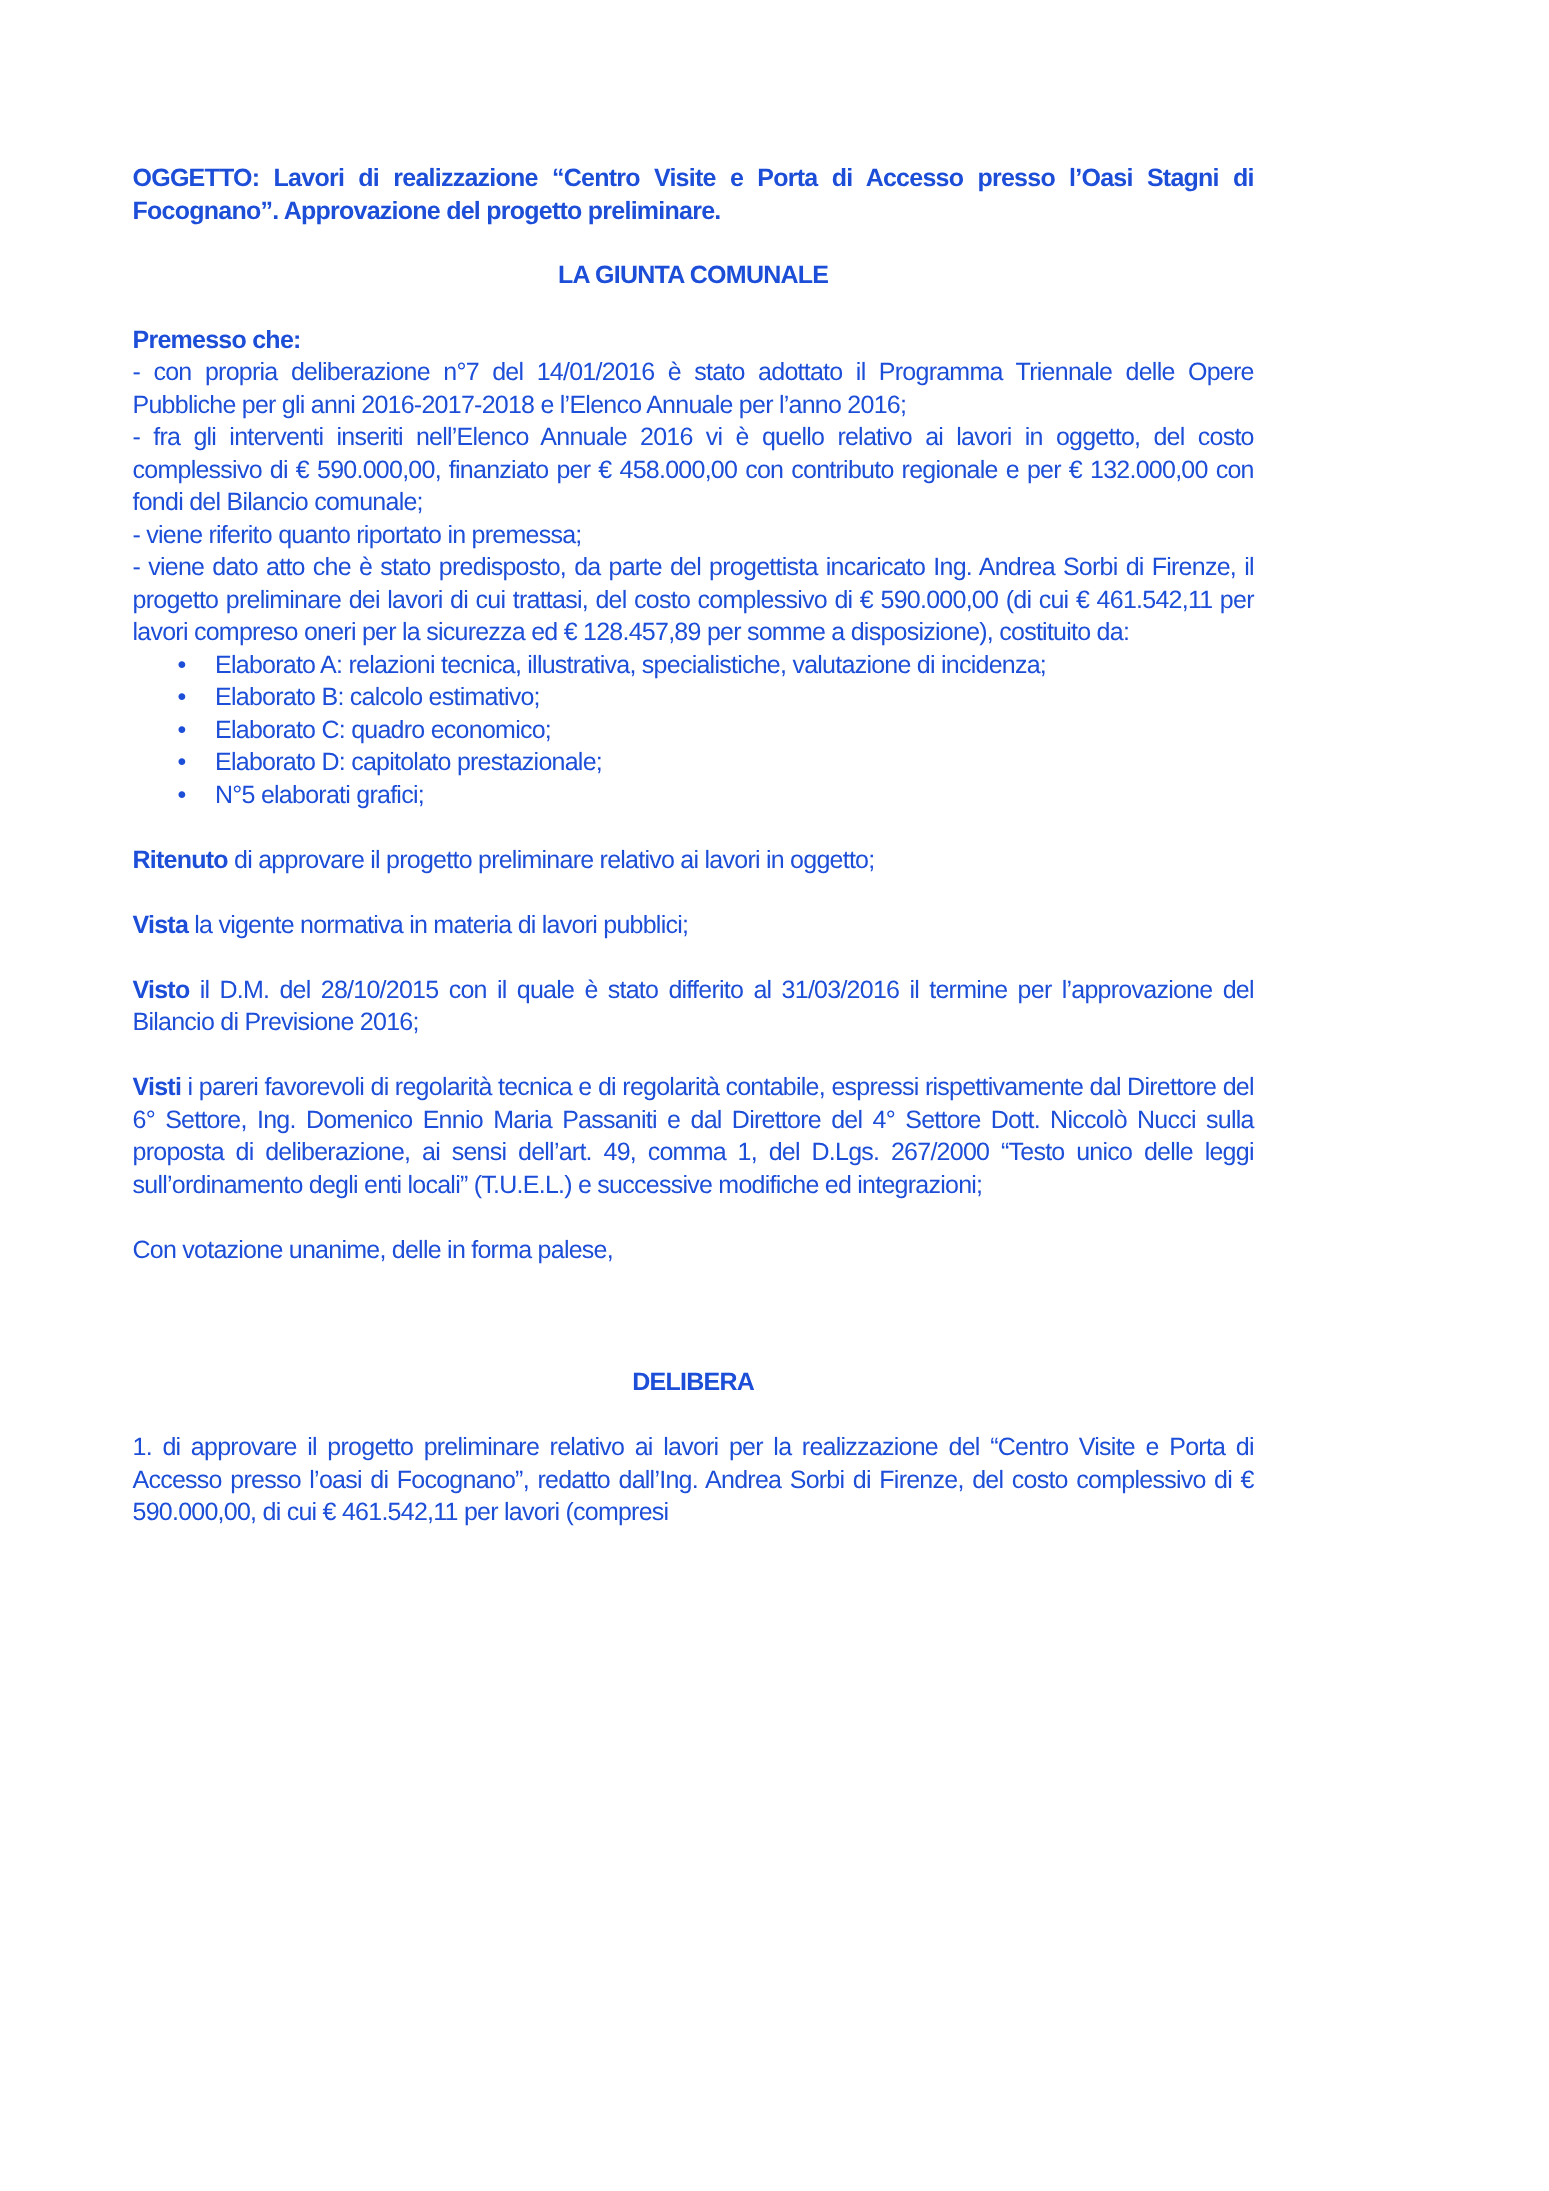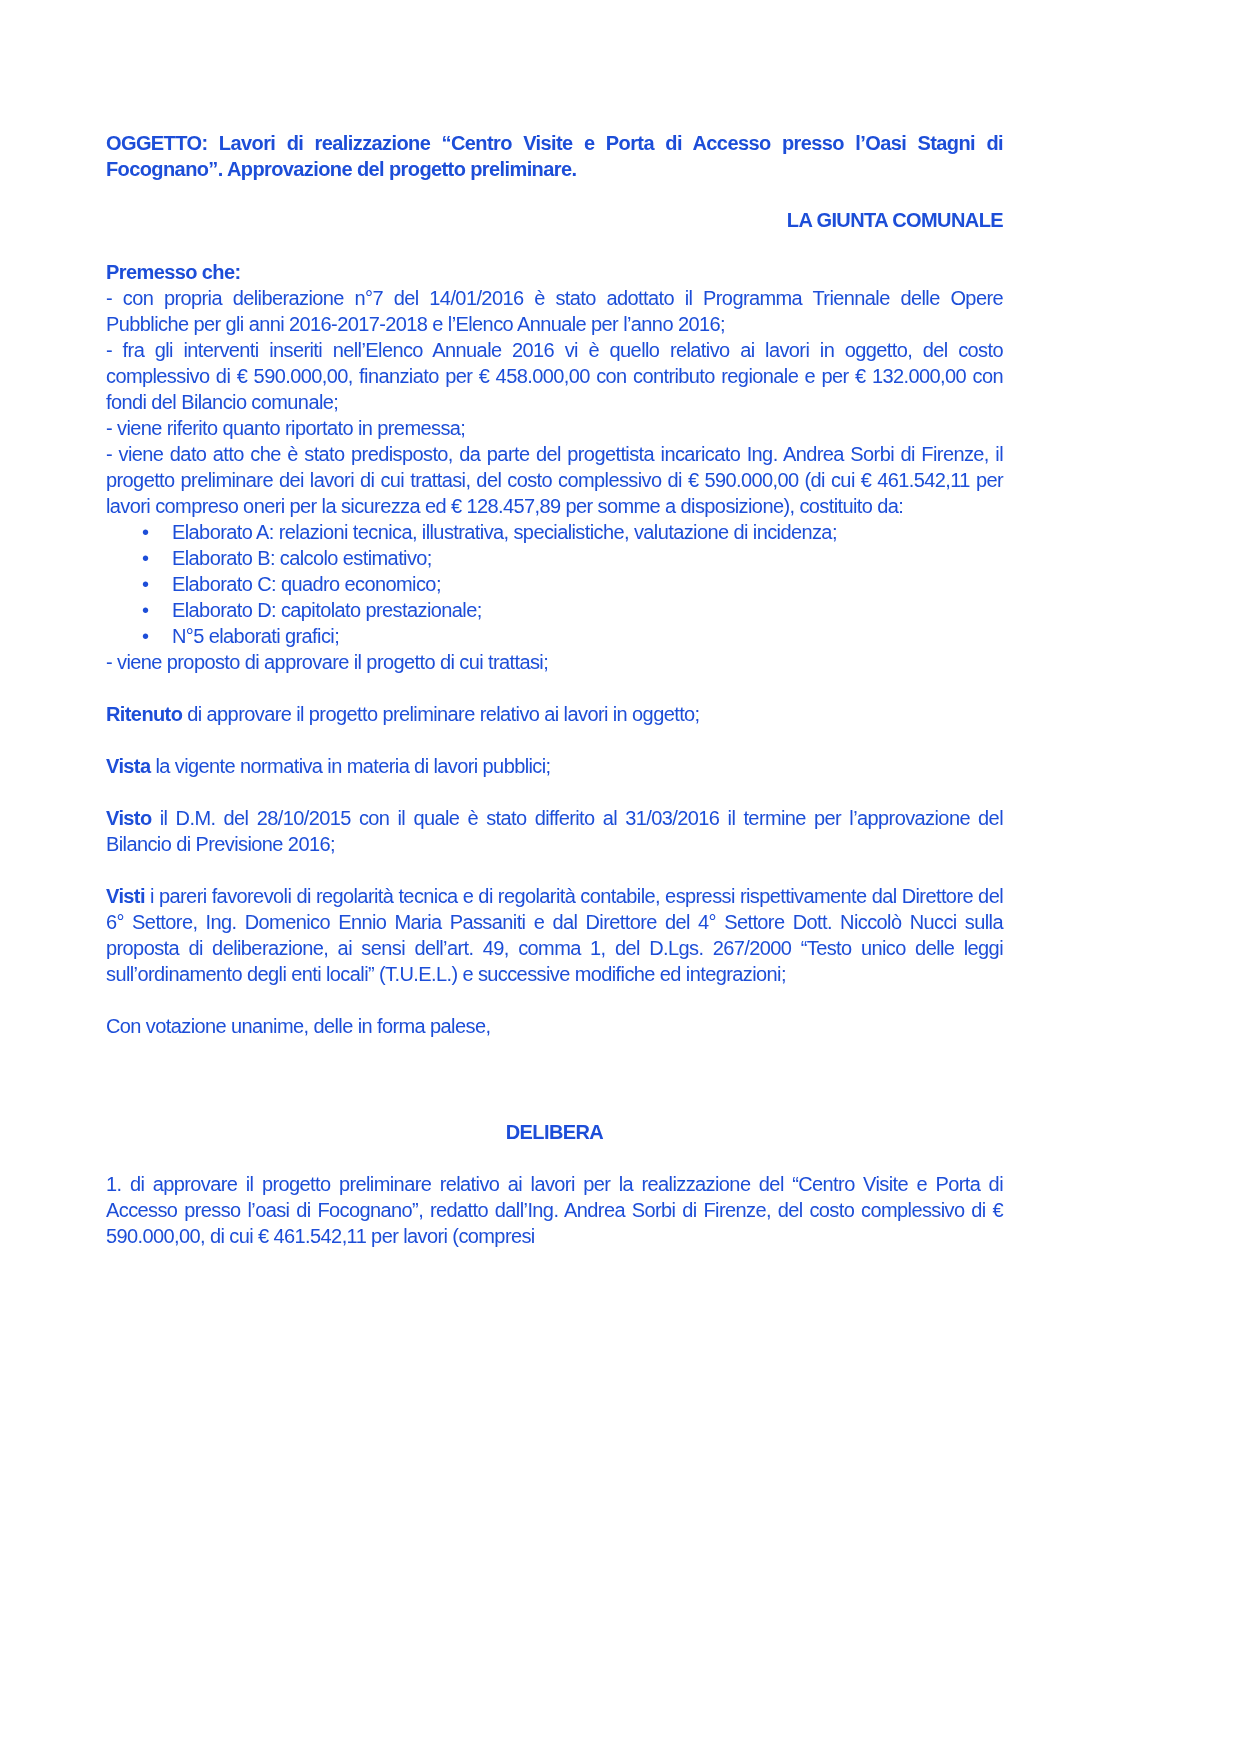"LA GIUNTA COMUNALE" .h-giunta { text-align: right -> none }
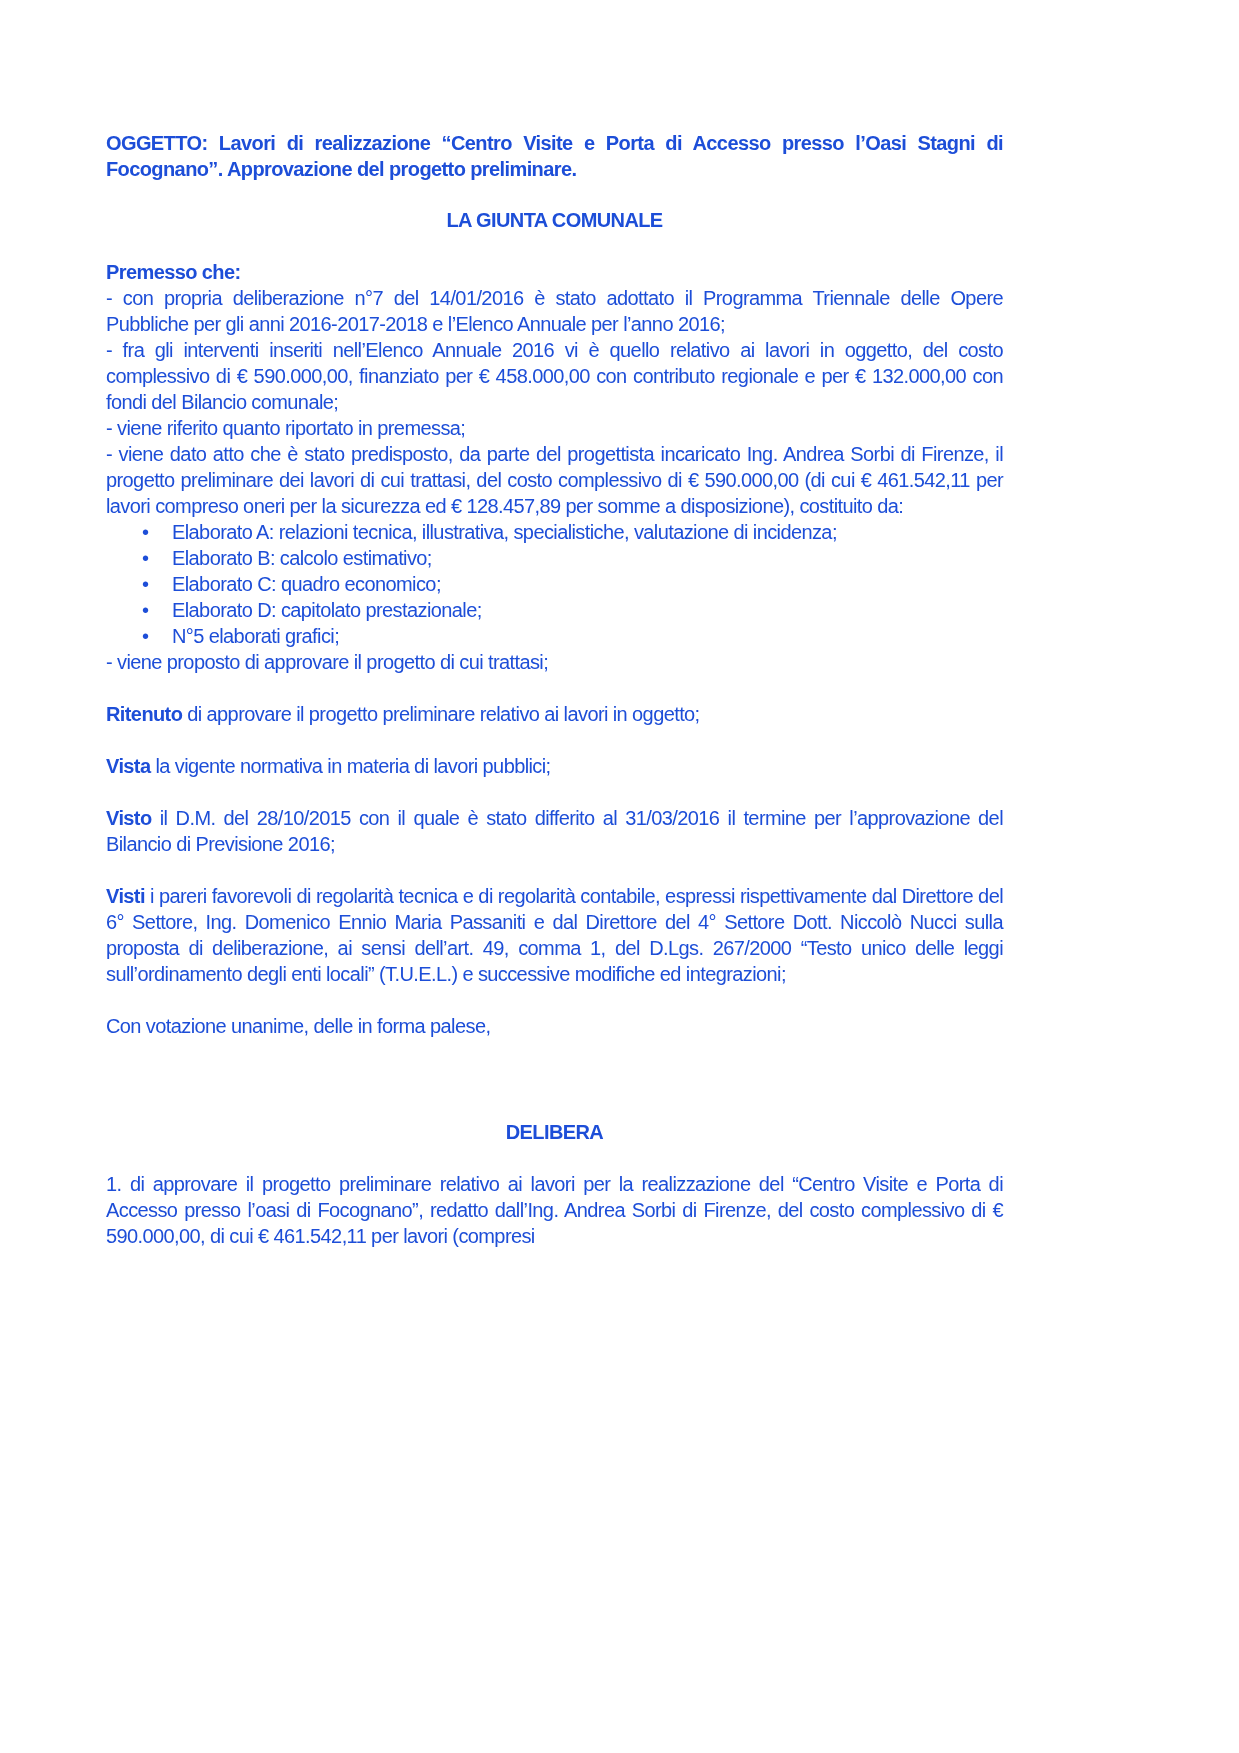"- viene proposto di approvare" p { html: <p>- viene proposto di approvare il progetto di cui trattasi;</p> -> none }
